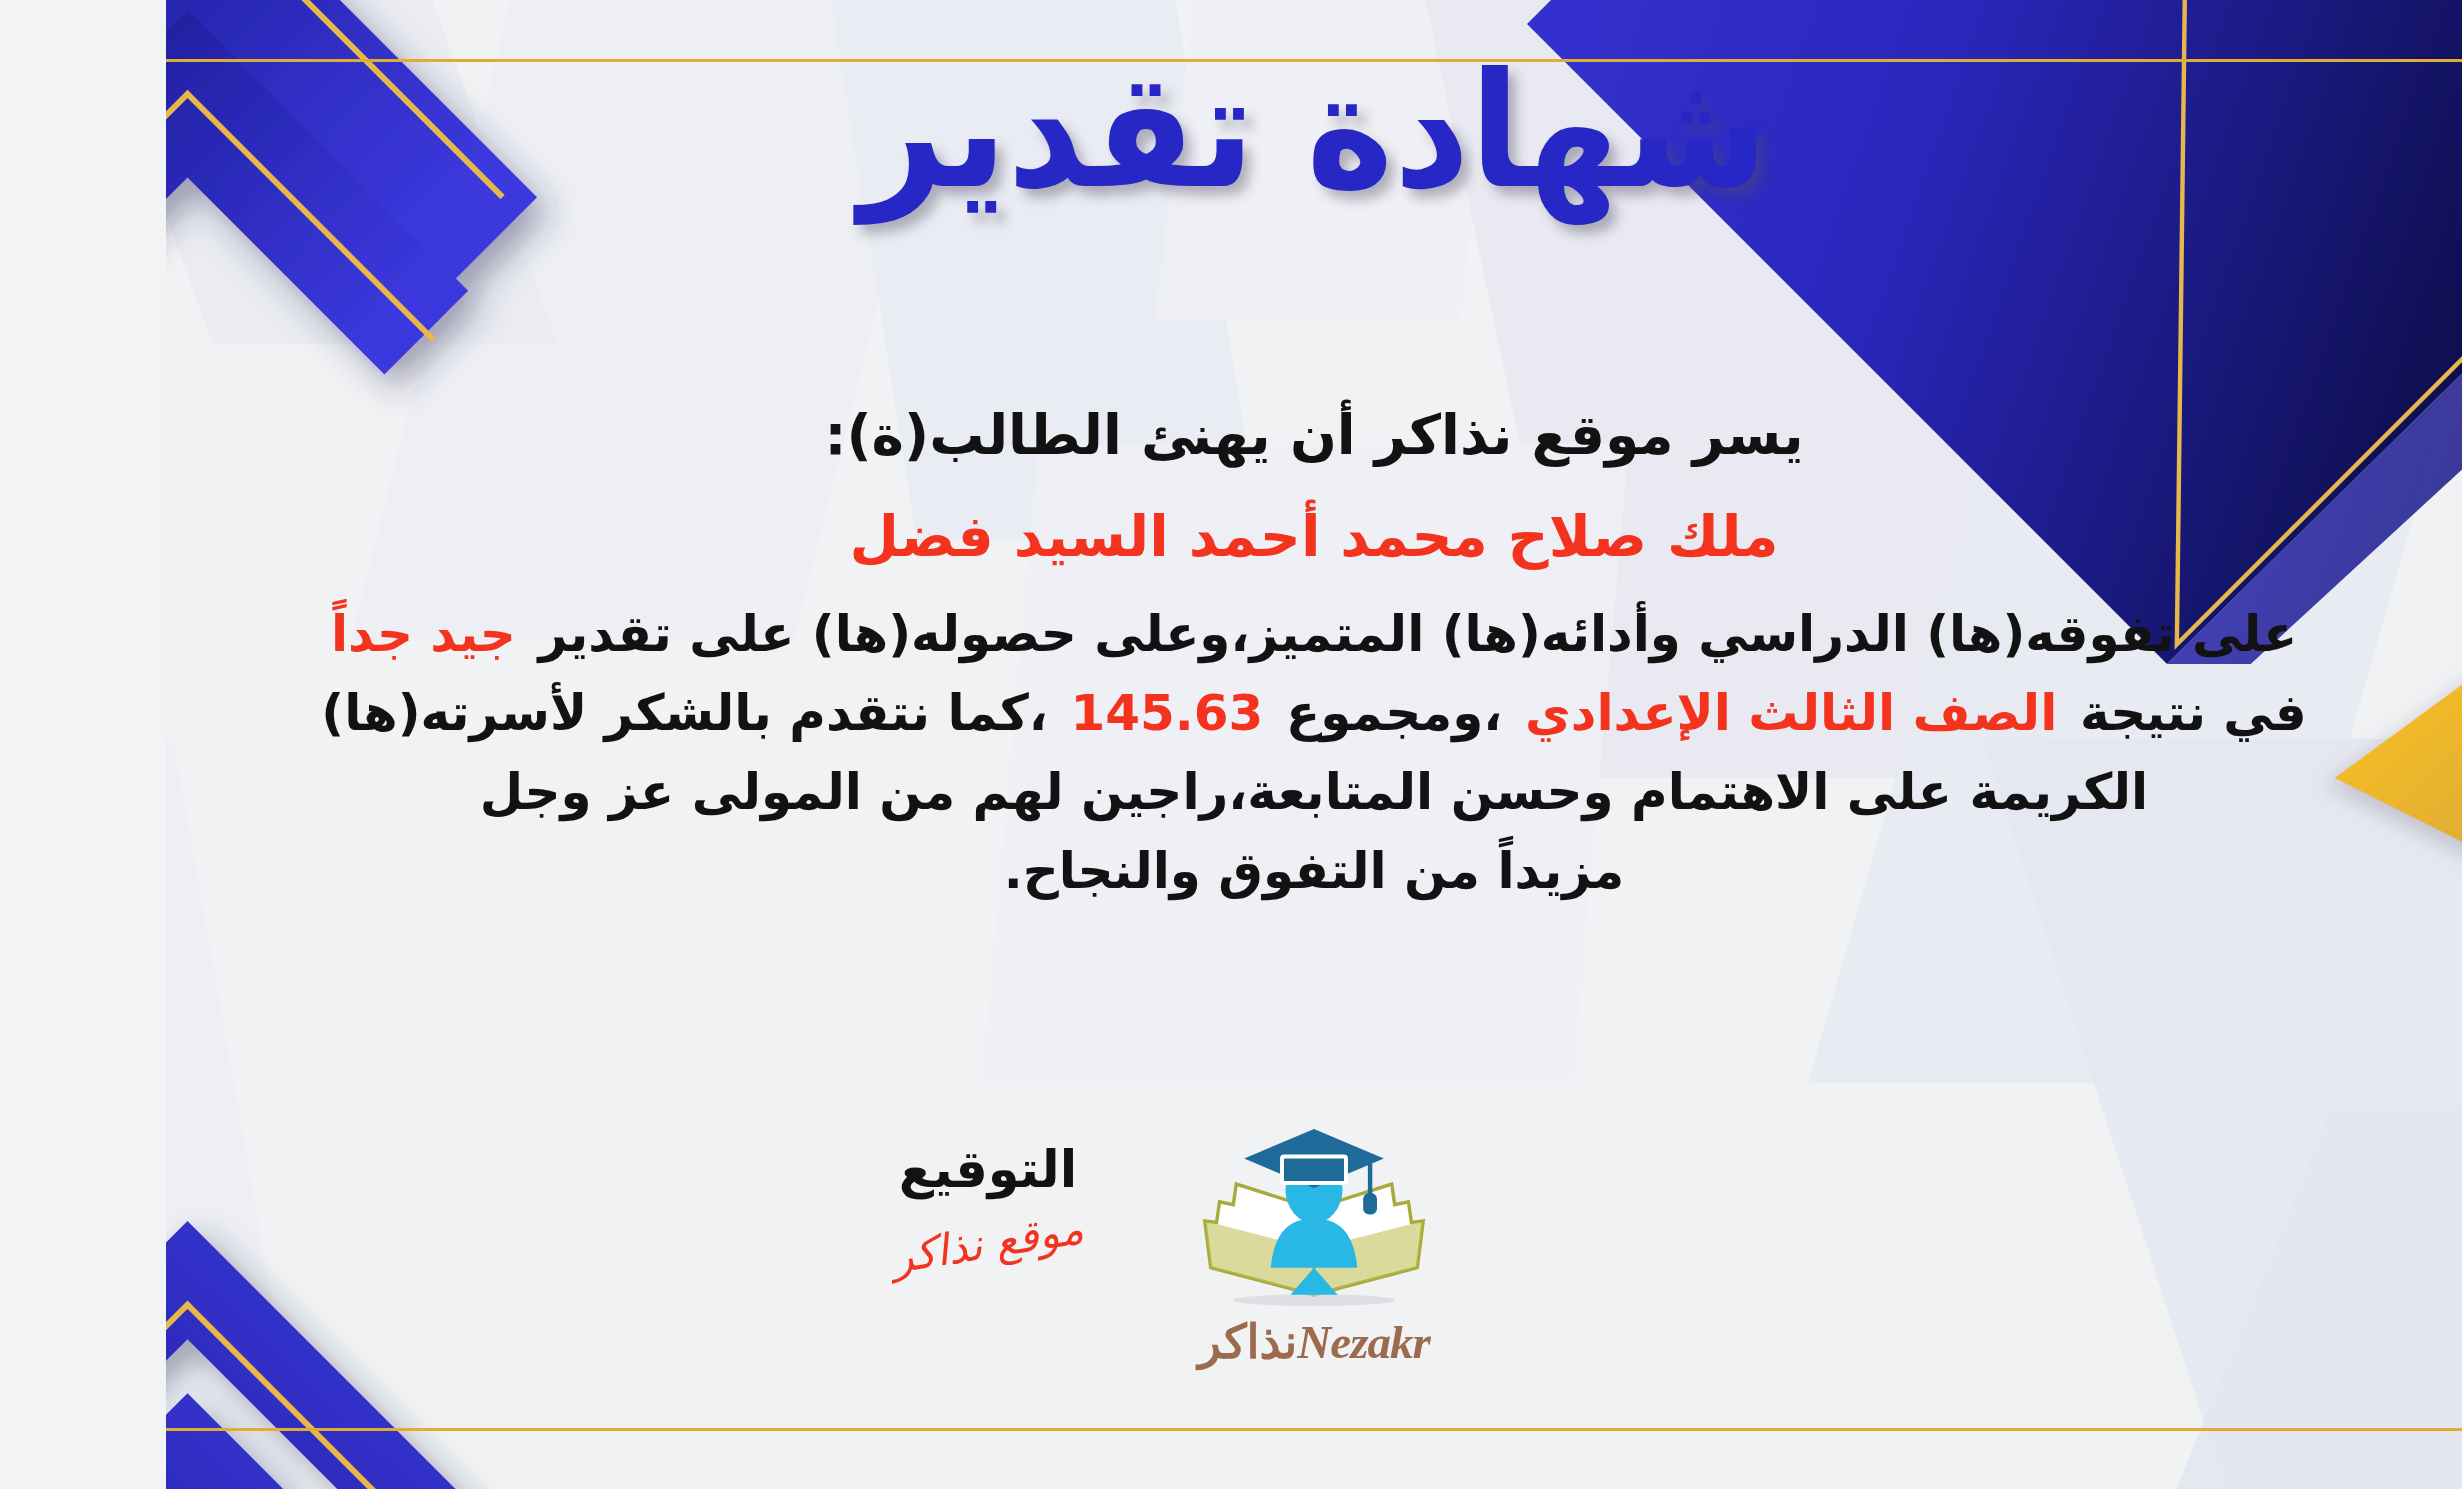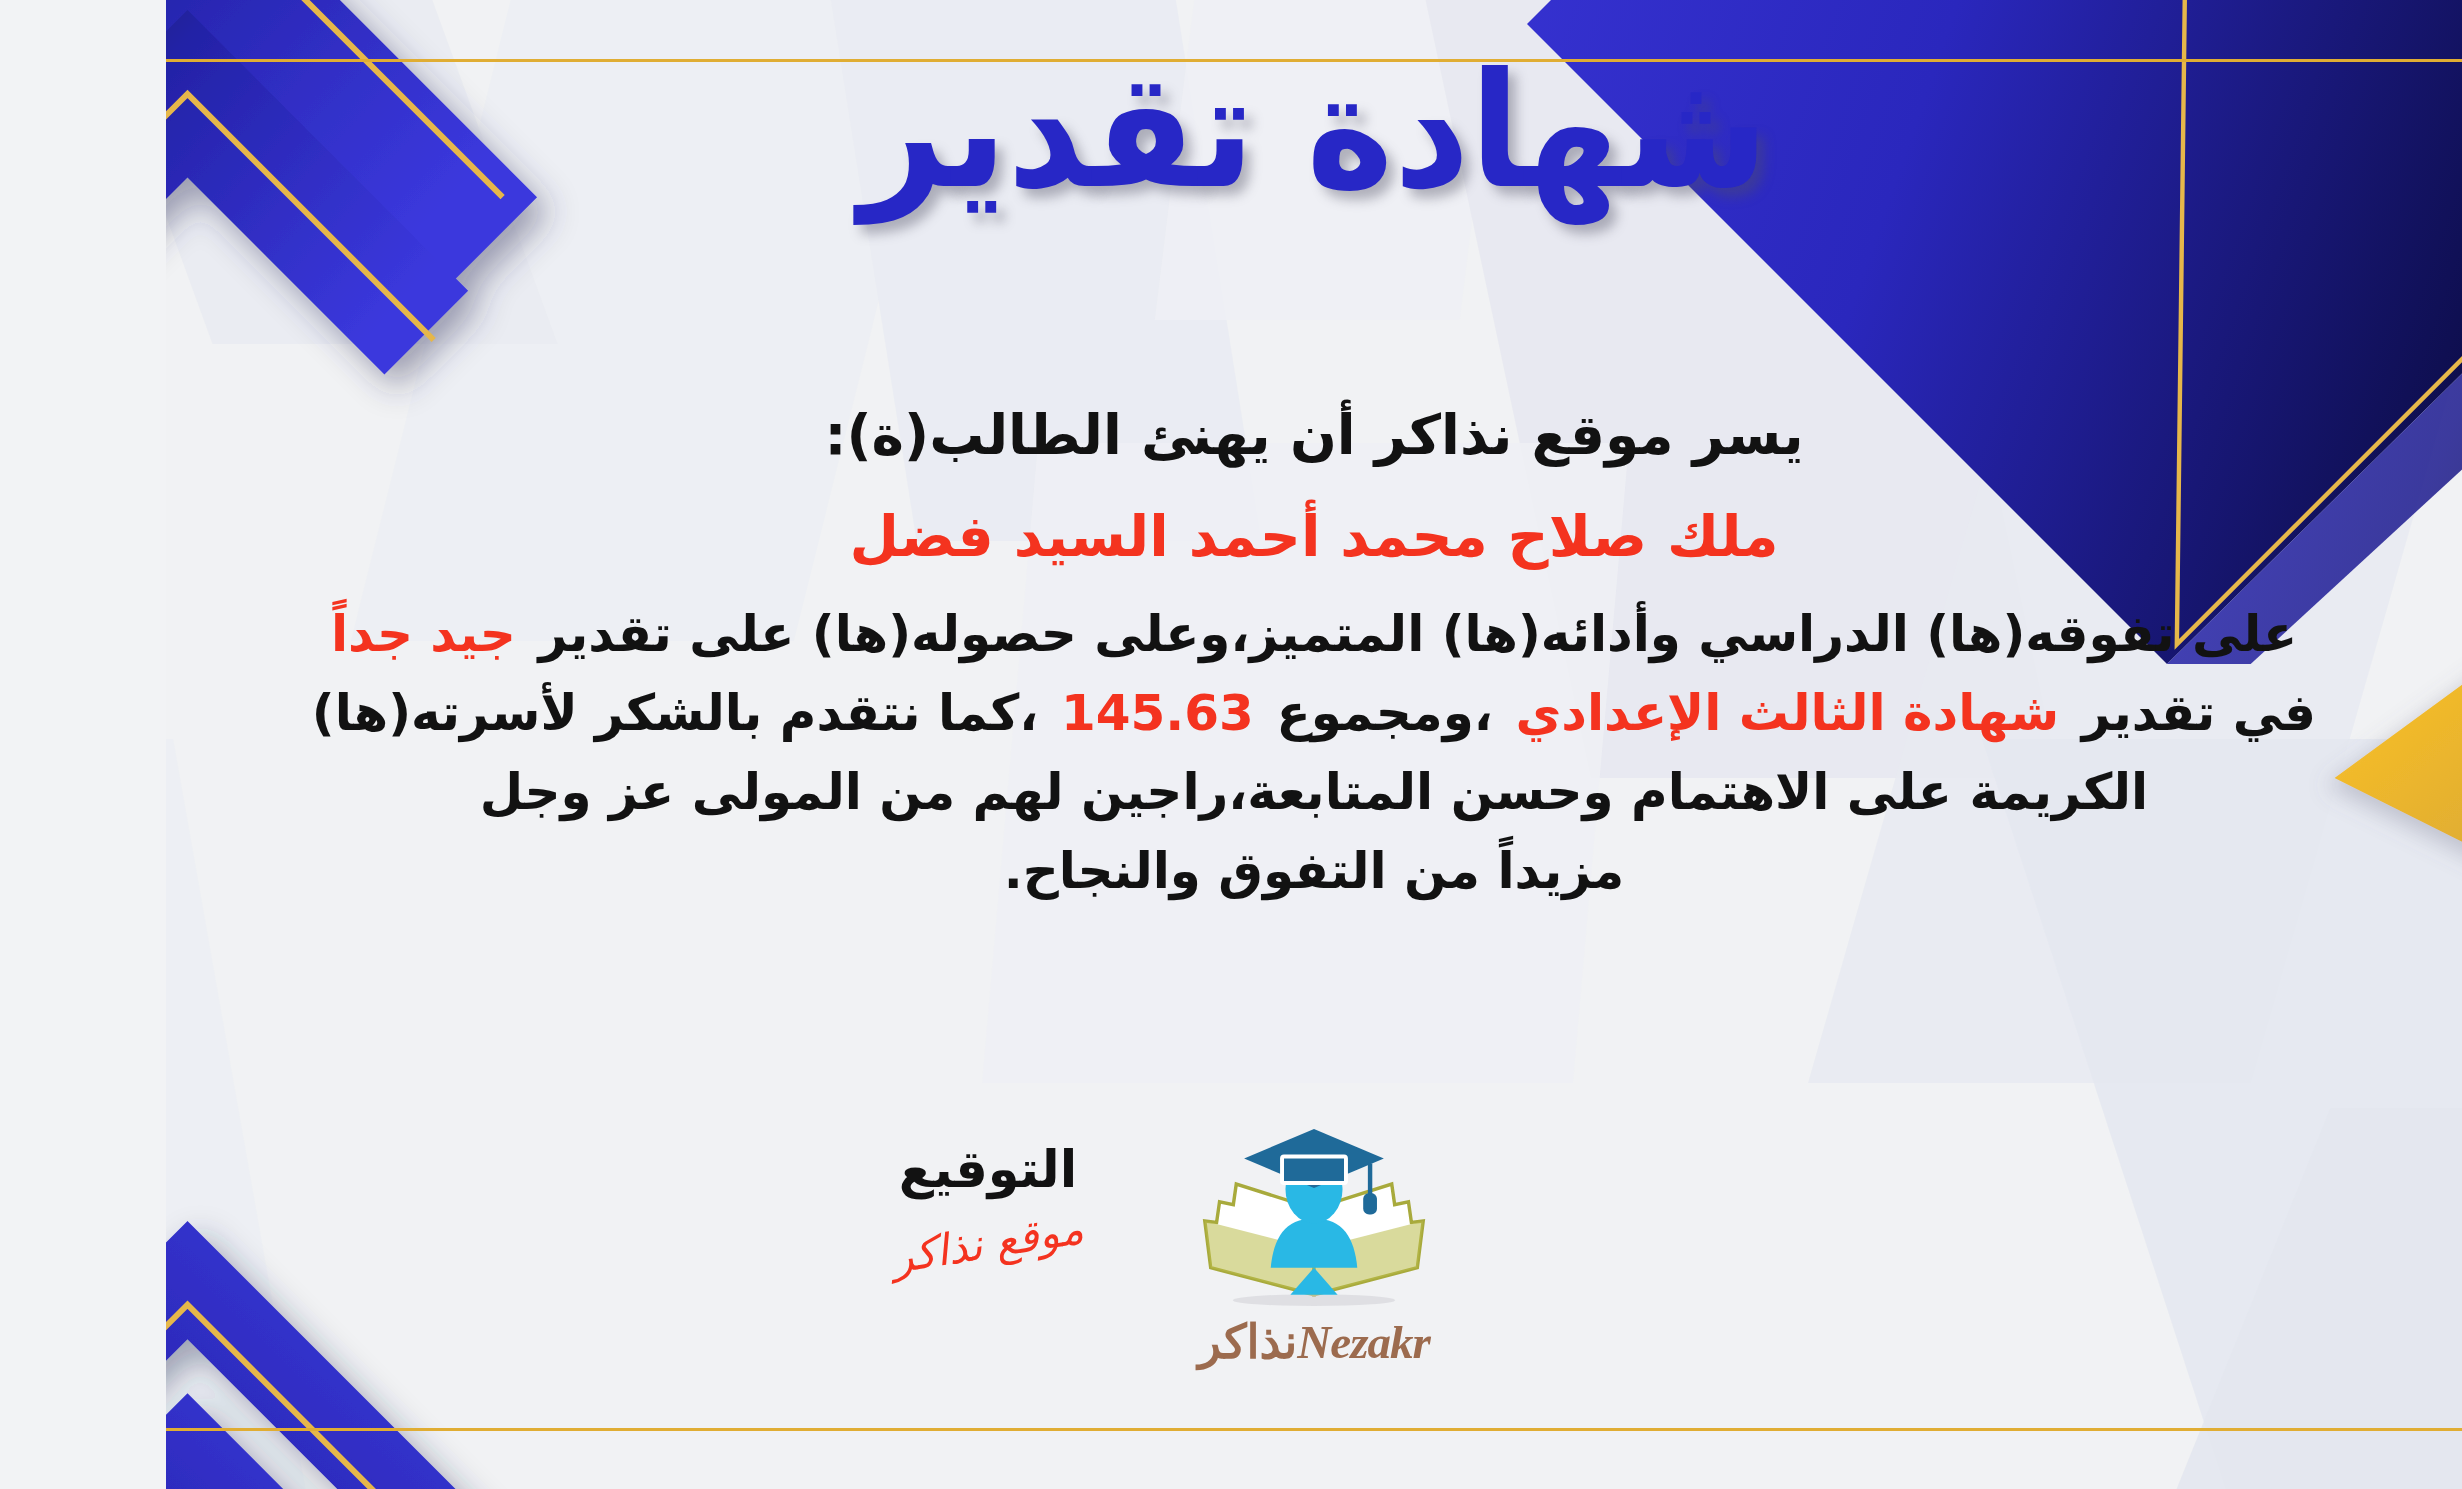"شهادة الثالث الإعدادي" span.hl { text: شهادة -> الصف }
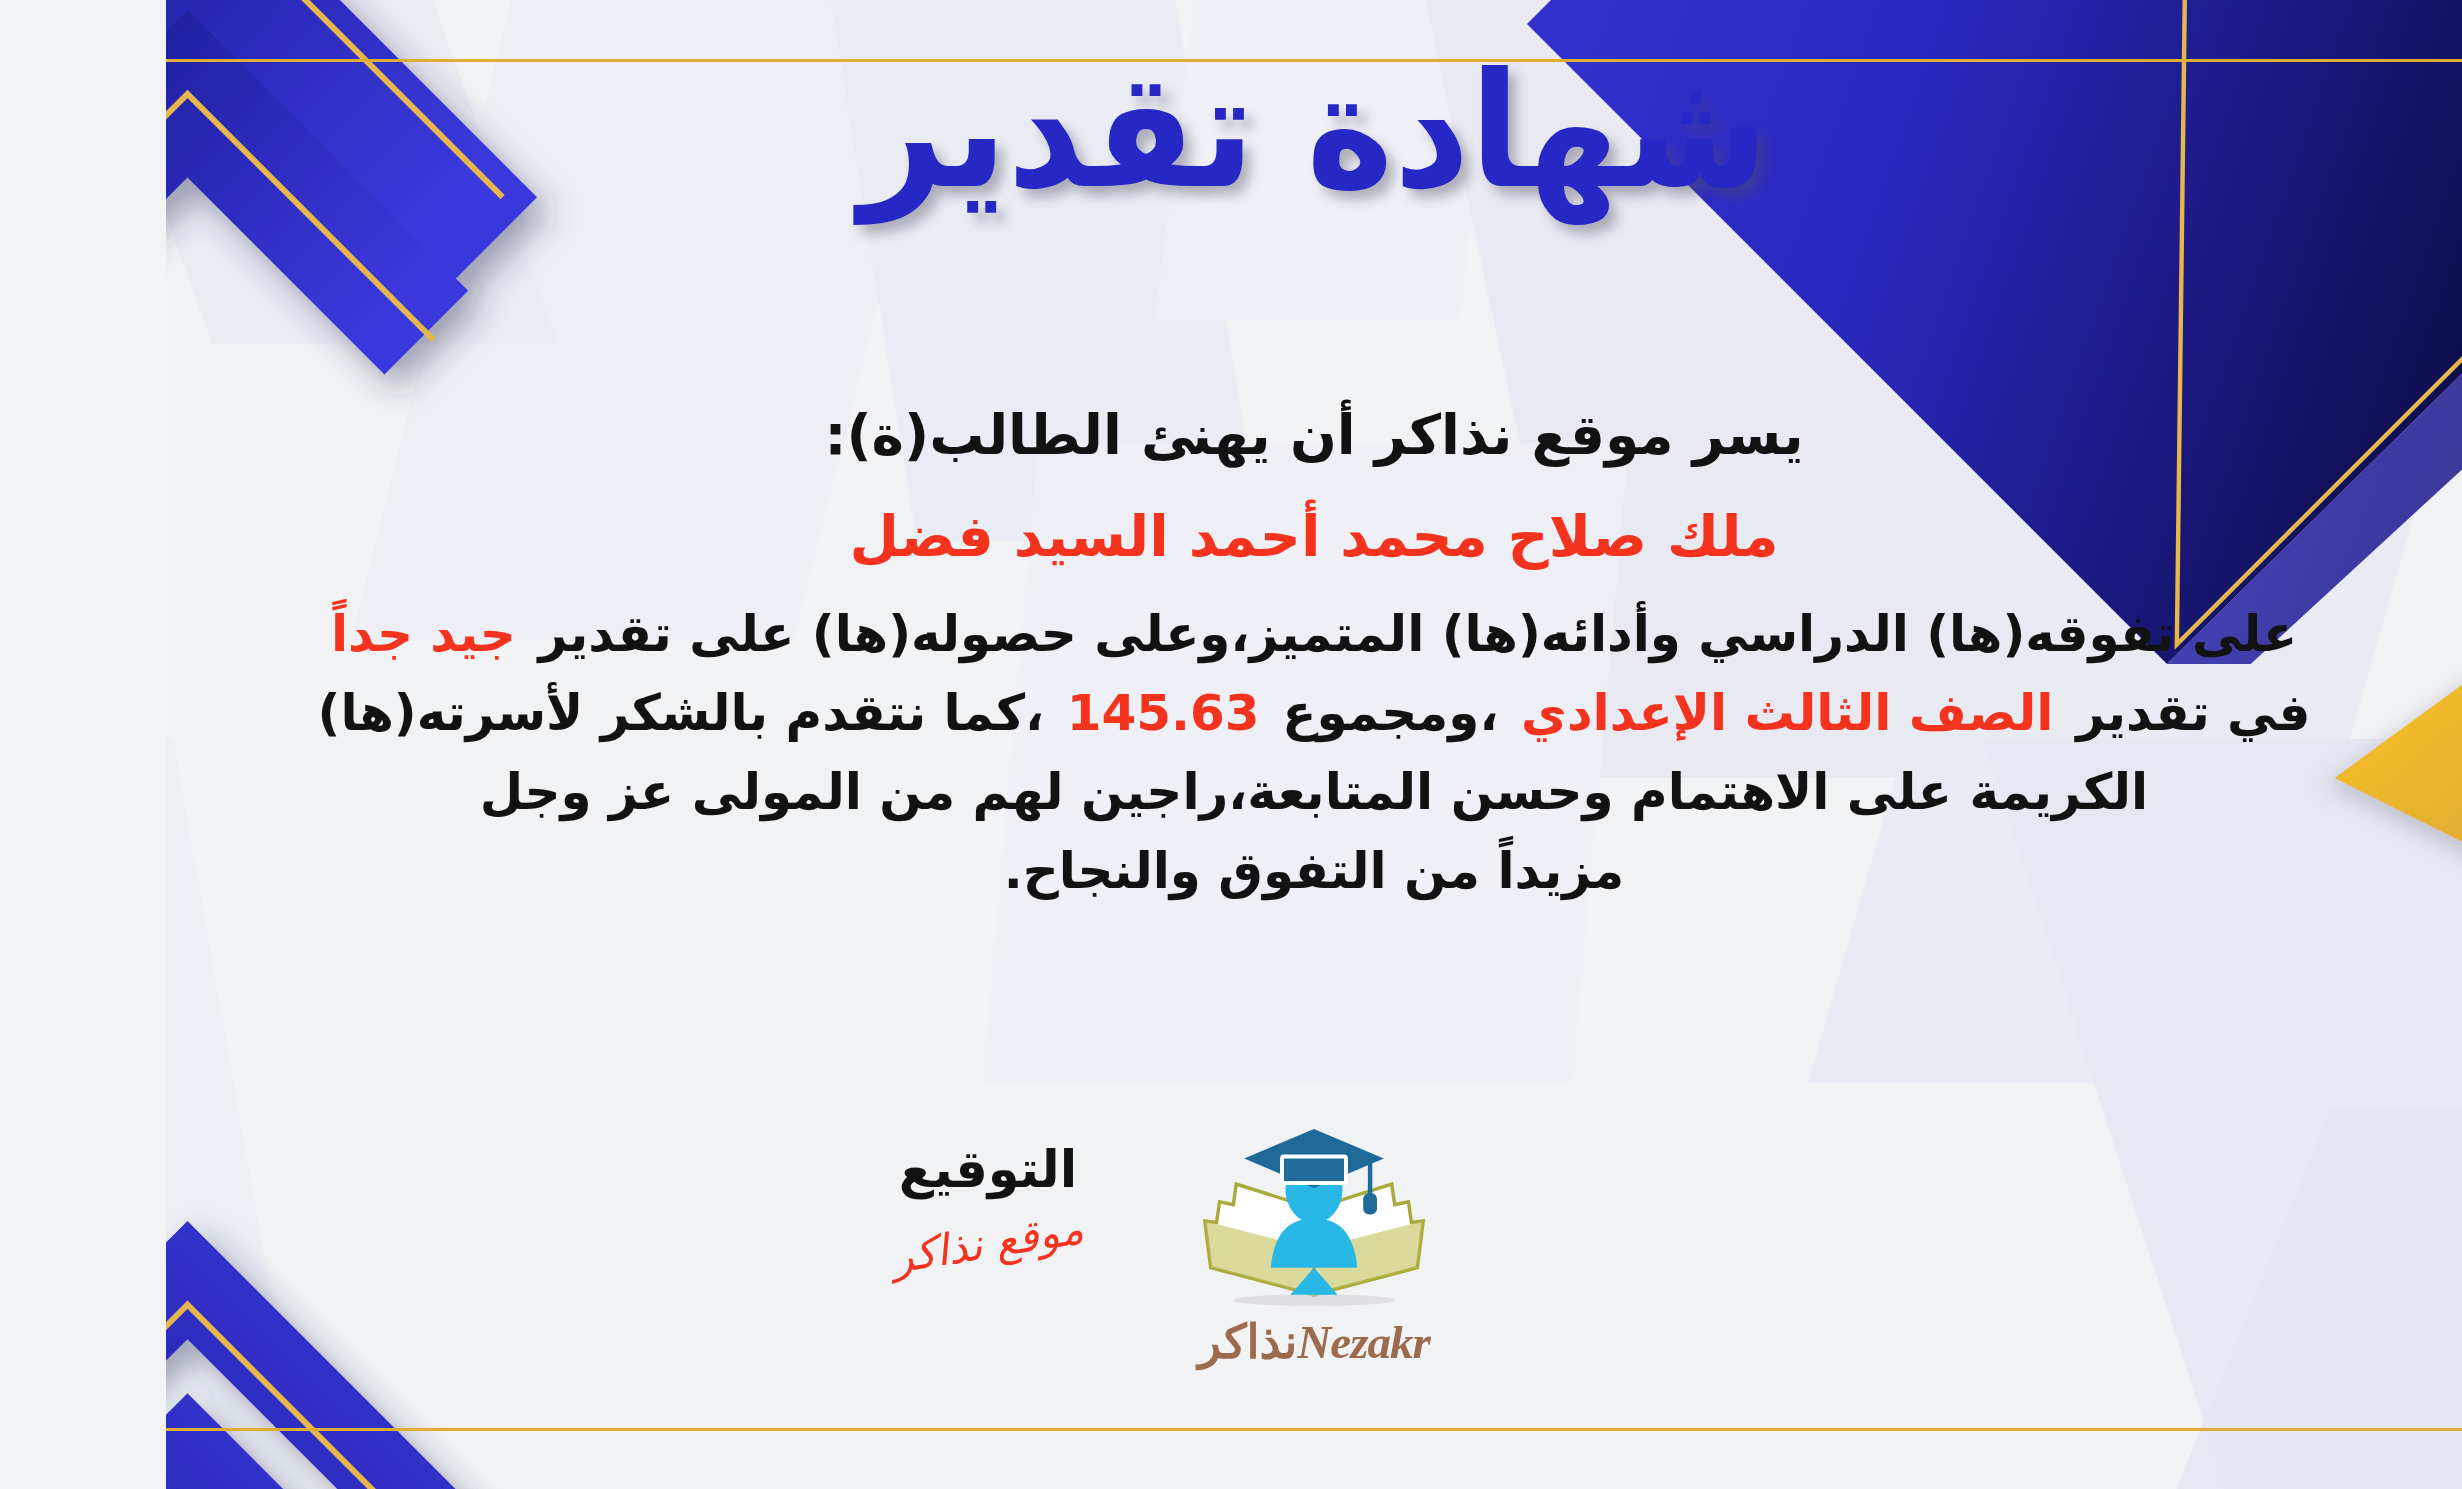"في تقدير" span { text: تقدير -> نتيجة }
